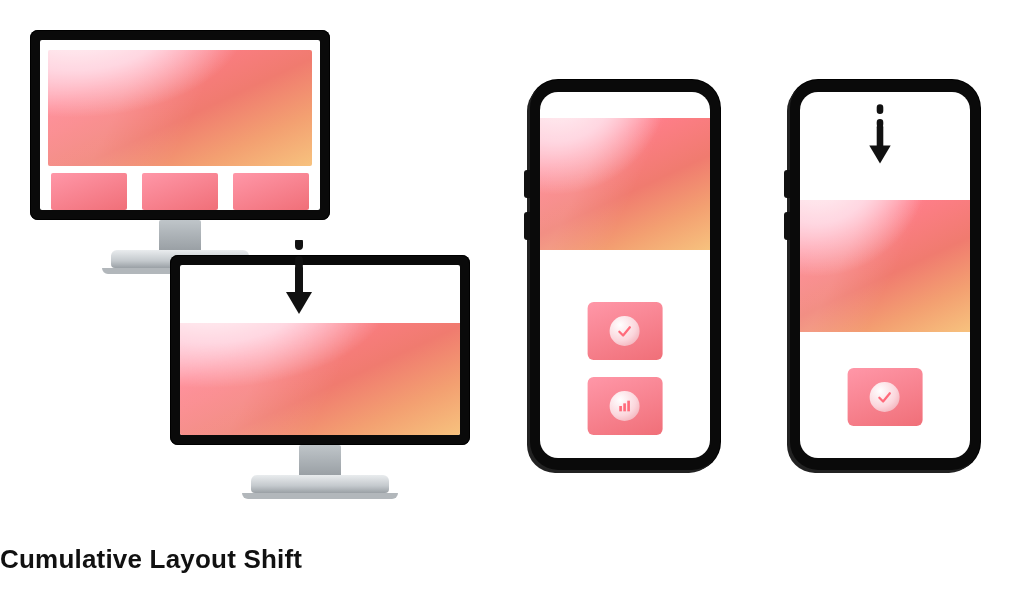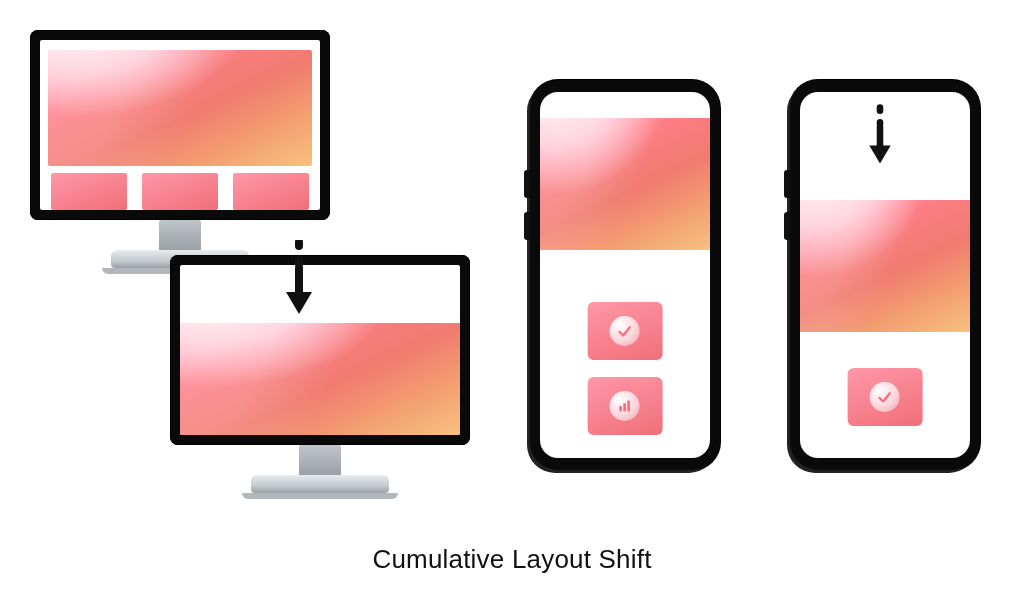"Cumulative Layout Shift" .caption { font-weight: 400 -> 700; text-align: center -> none }
